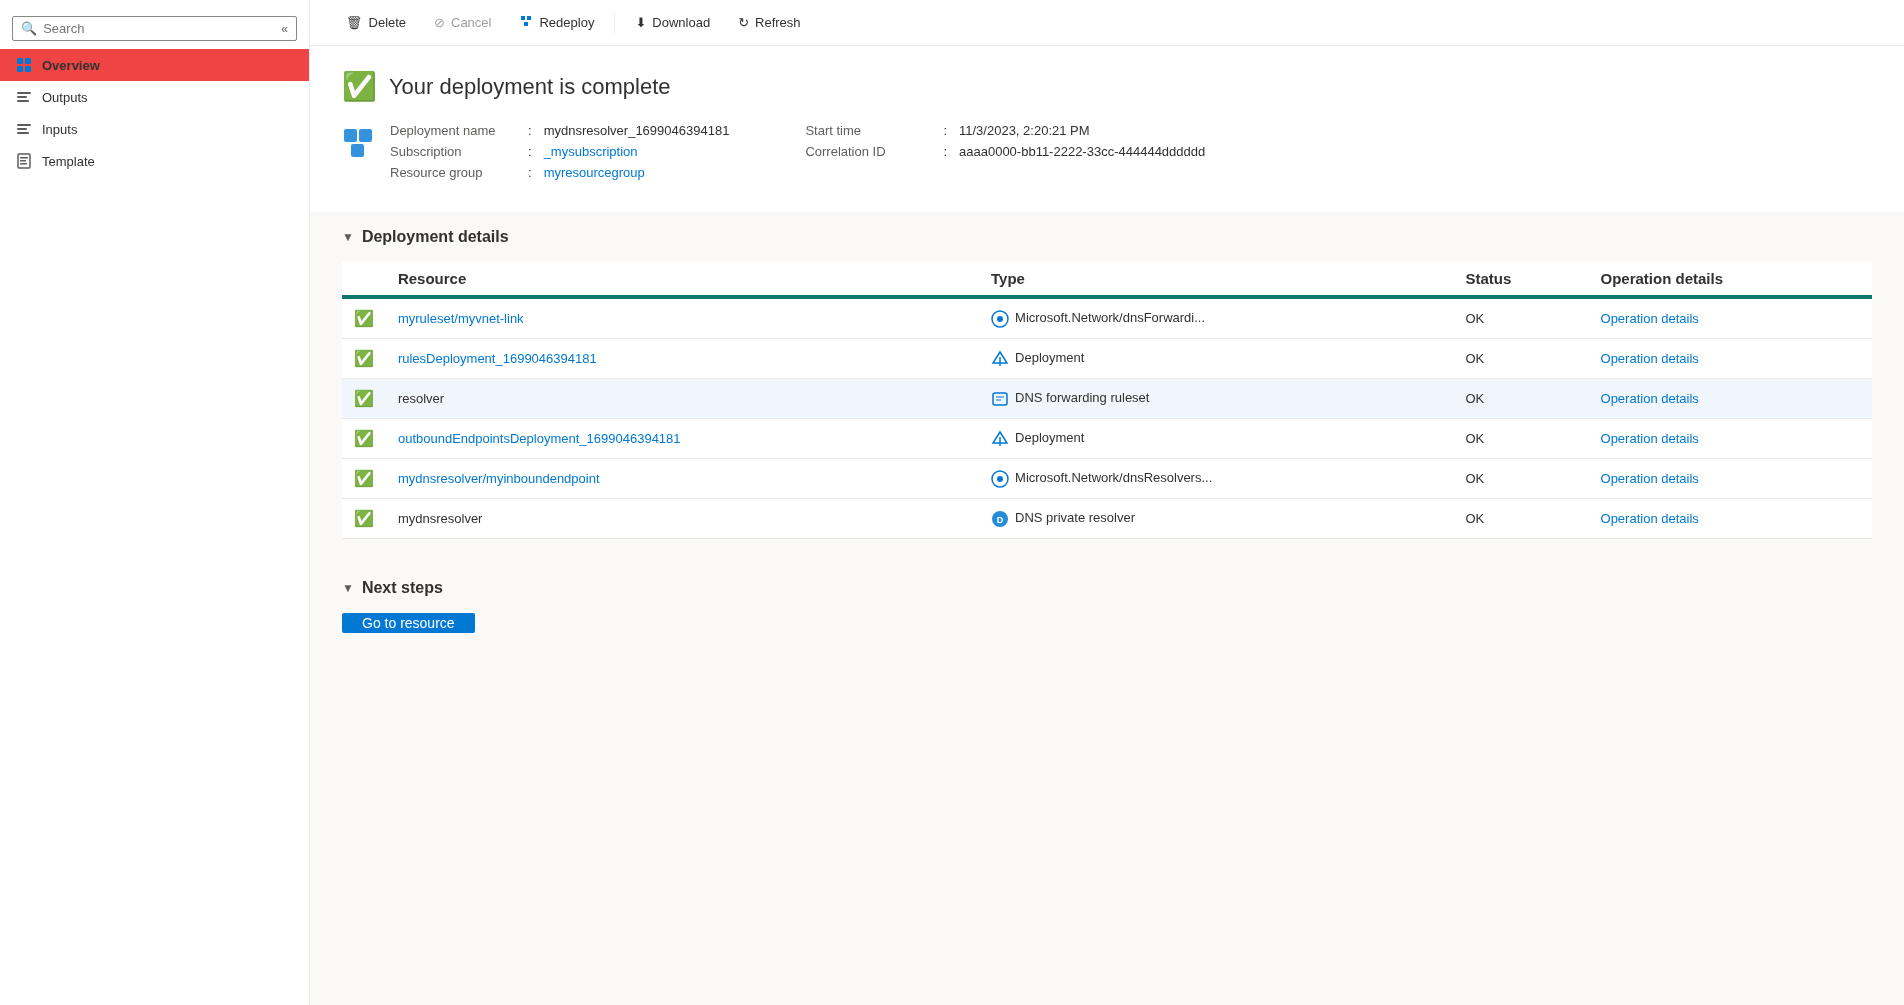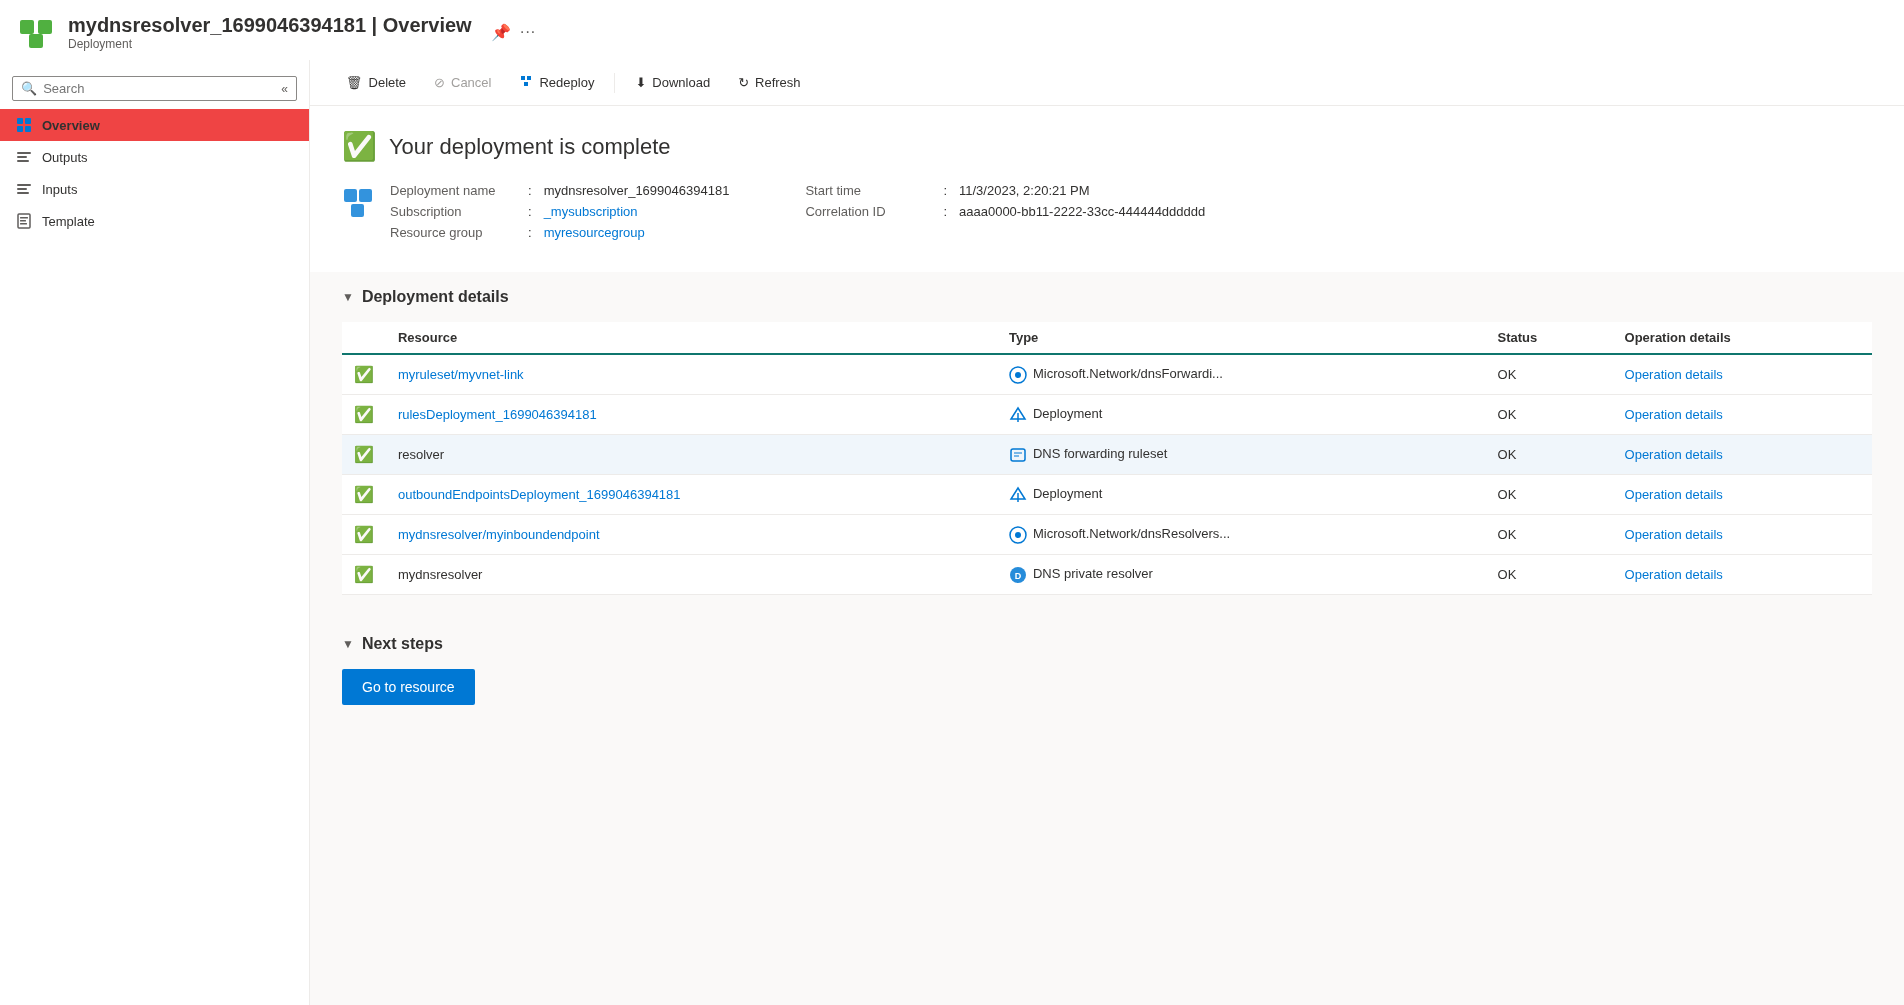"mydnsresolver_1699046394181 | Overview" div.page-header { html: <div> <div> <svg> <rect></rect> <rect></rect> <rect></rect> </svg> </div> <div> <span>mydnsresolver_1699046394181 | Overview</span> <span>Deployment</span> </div> <div> <span>📌</span> <span>···</span> </div> </div> -> none }
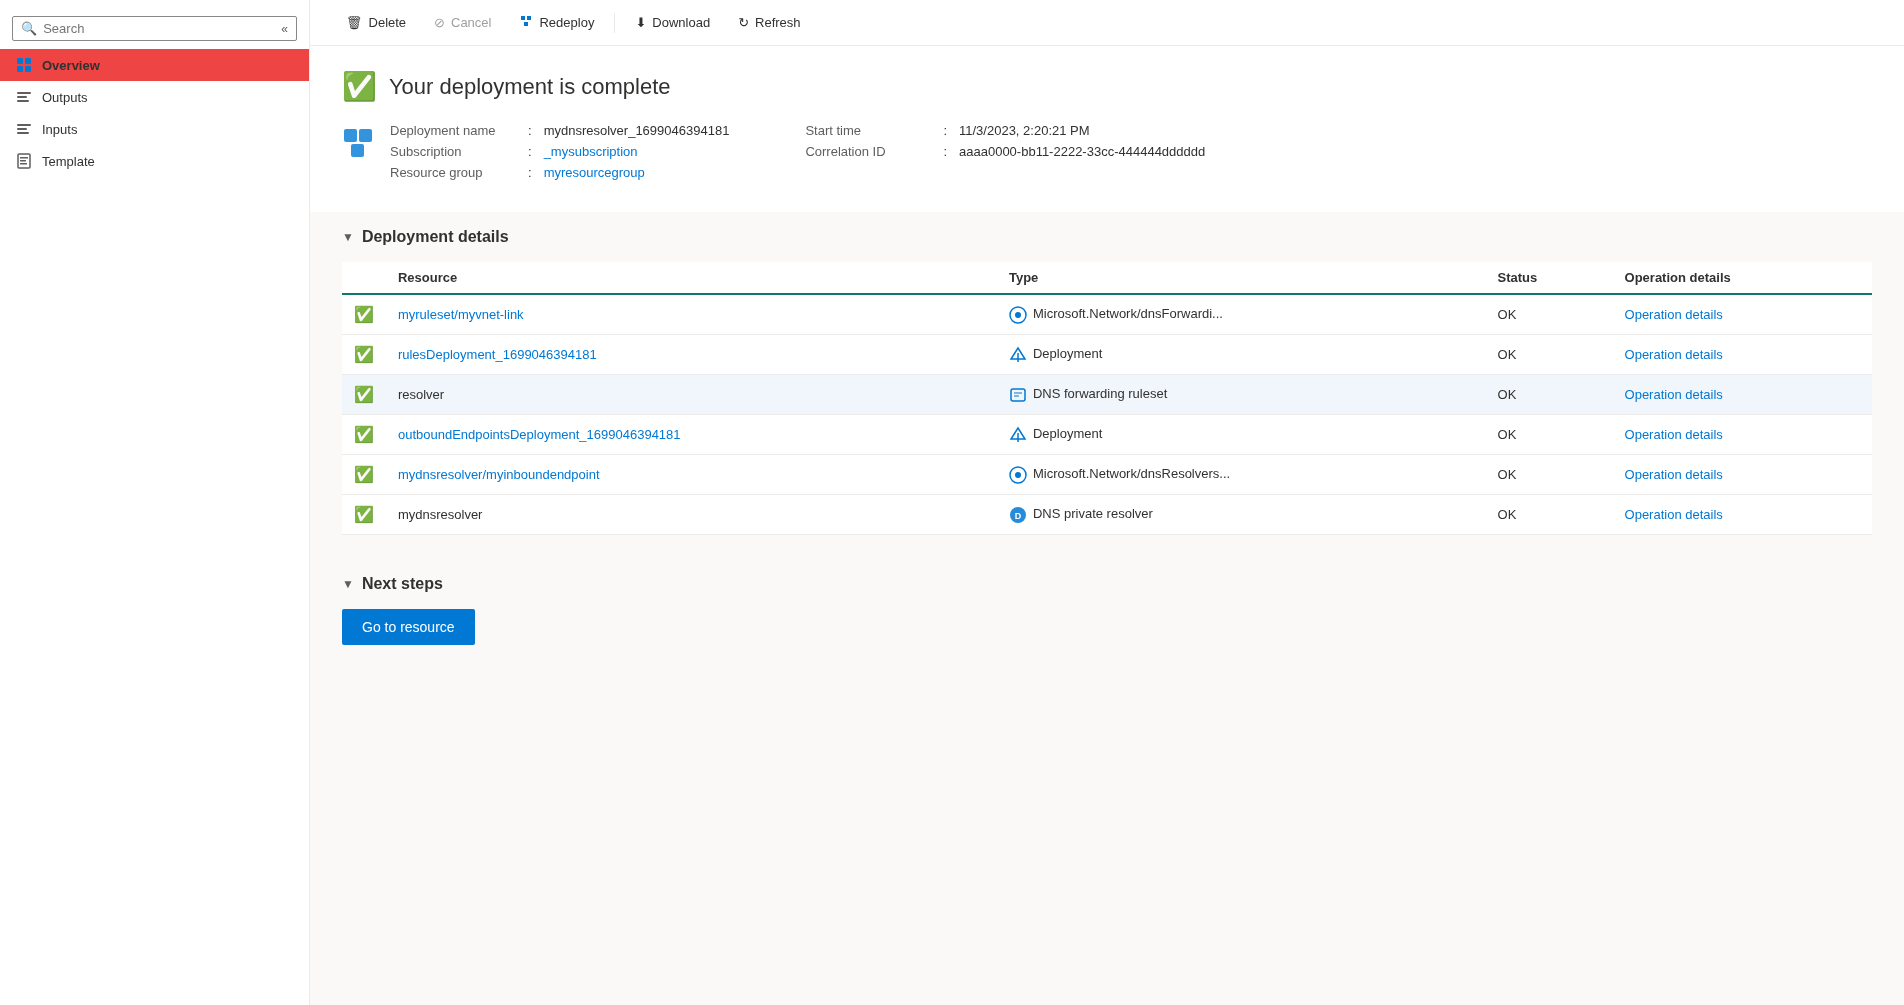"Resource" .table th { border-bottom: 2px solid #0f766e -> 4px solid #0f766e; font-size: 13px -> 15px }
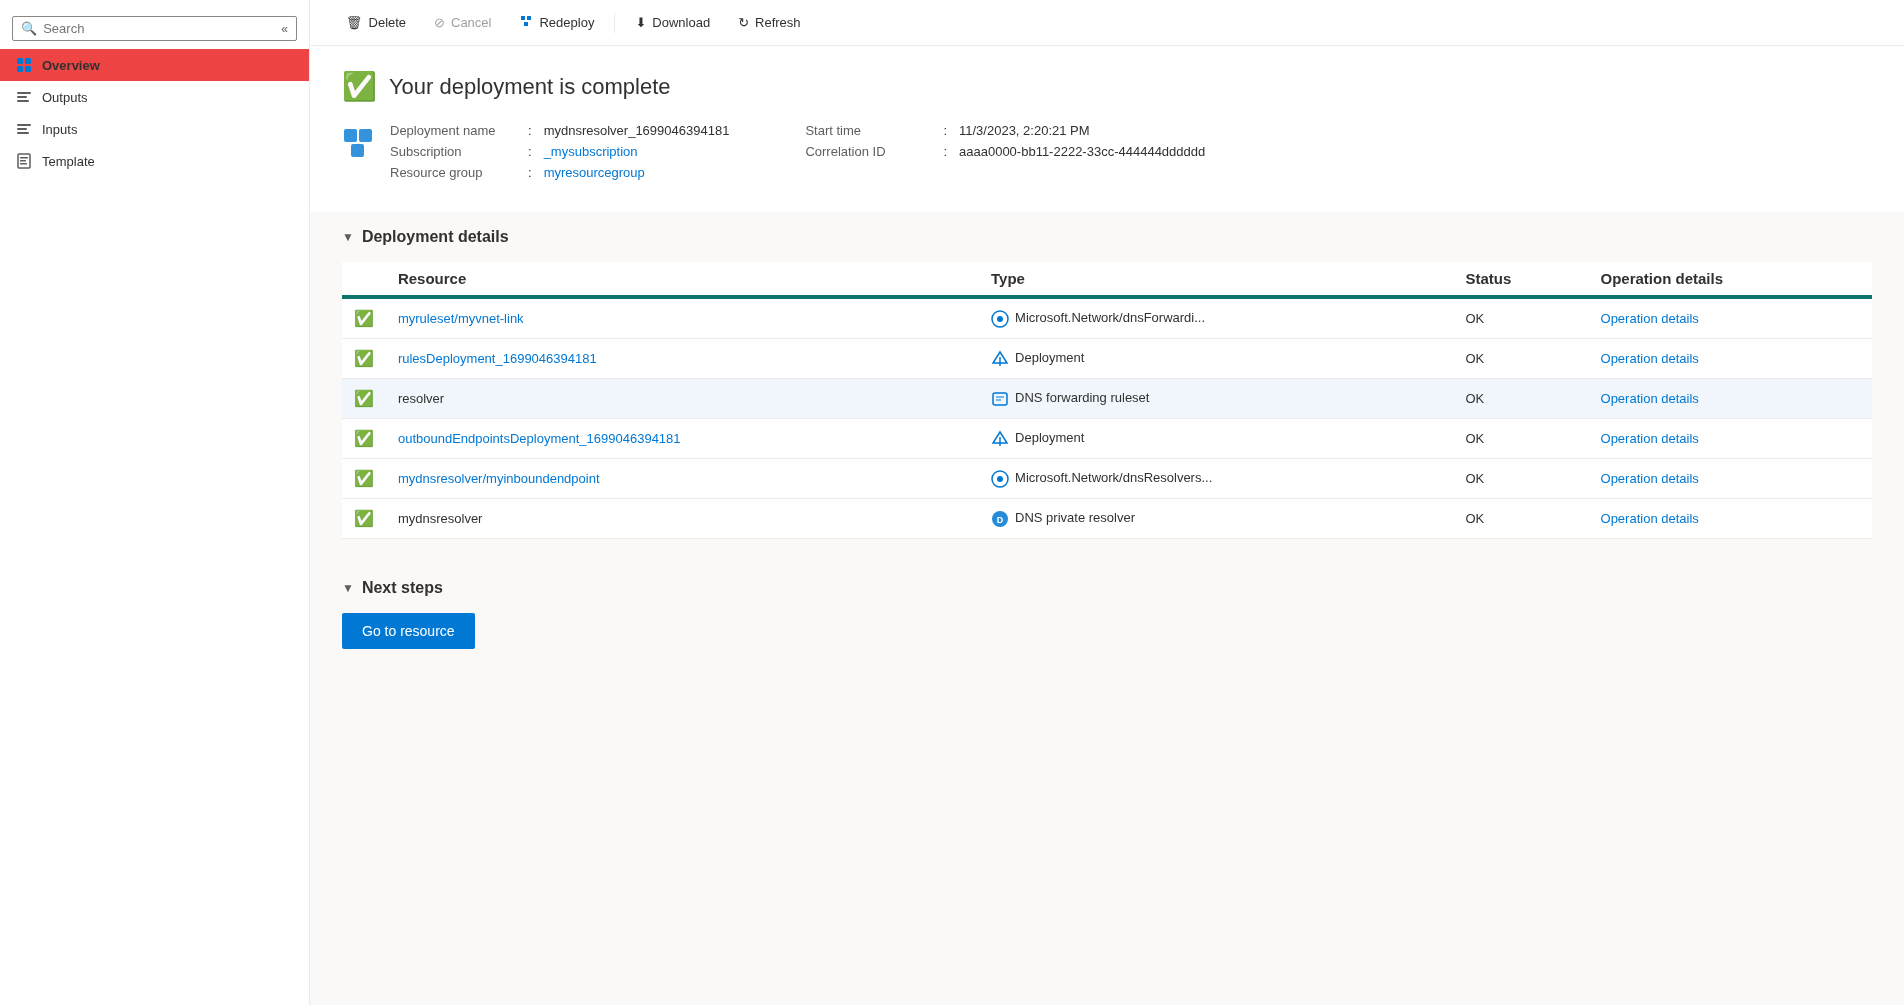"Go to resource" .go-btn { padding: 10px 20px -> 2px 20px }
